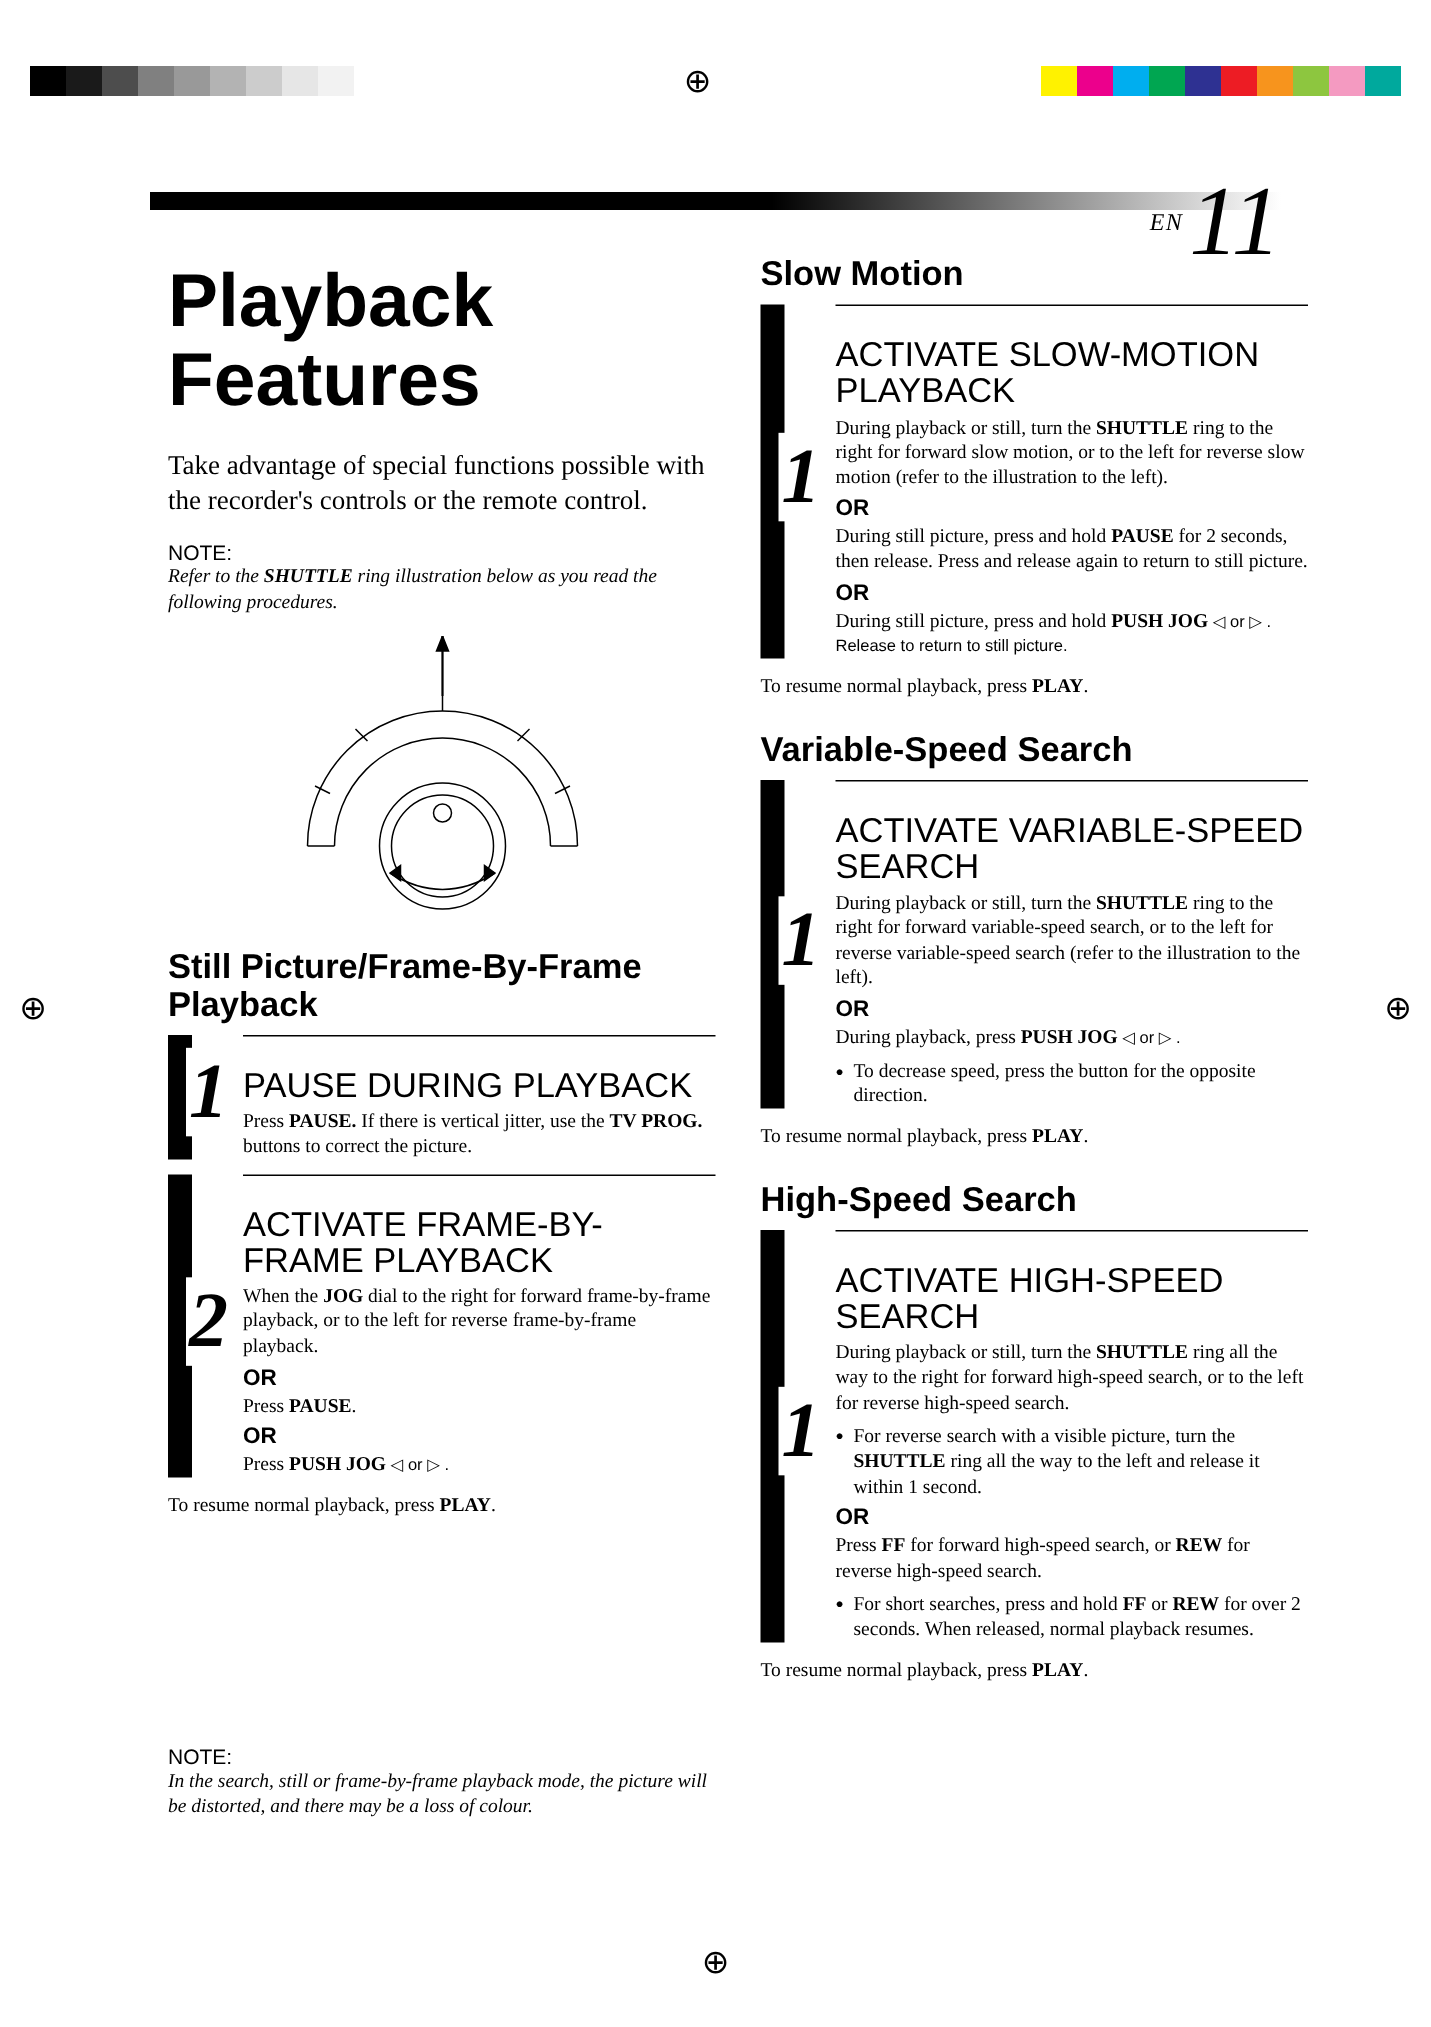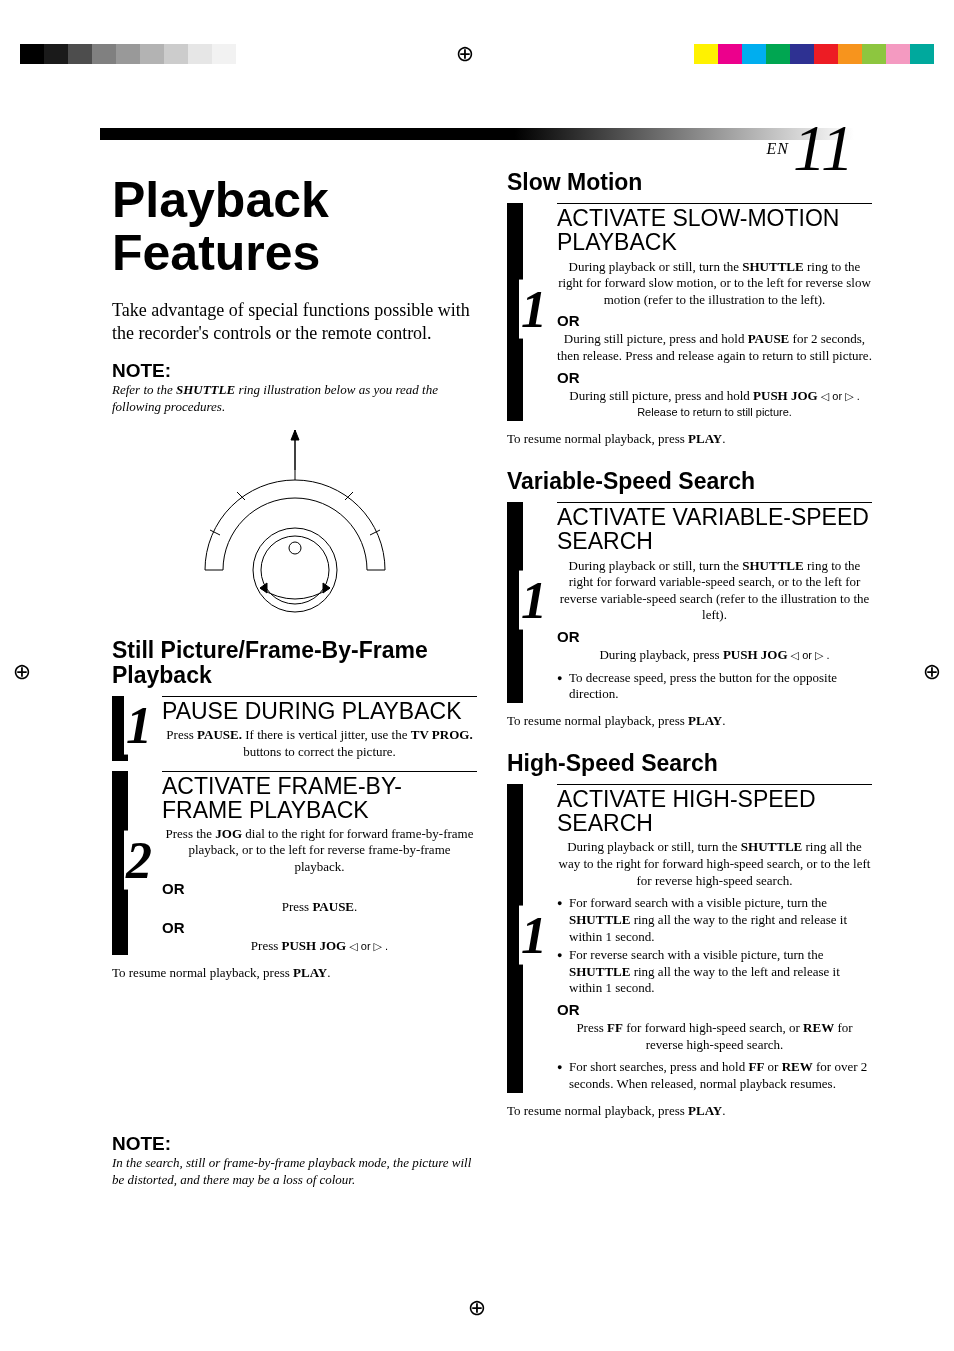"ACTIVATE SLOW-MOTION PLAYBACK" .step-title { padding-top: 2px -> 20px }
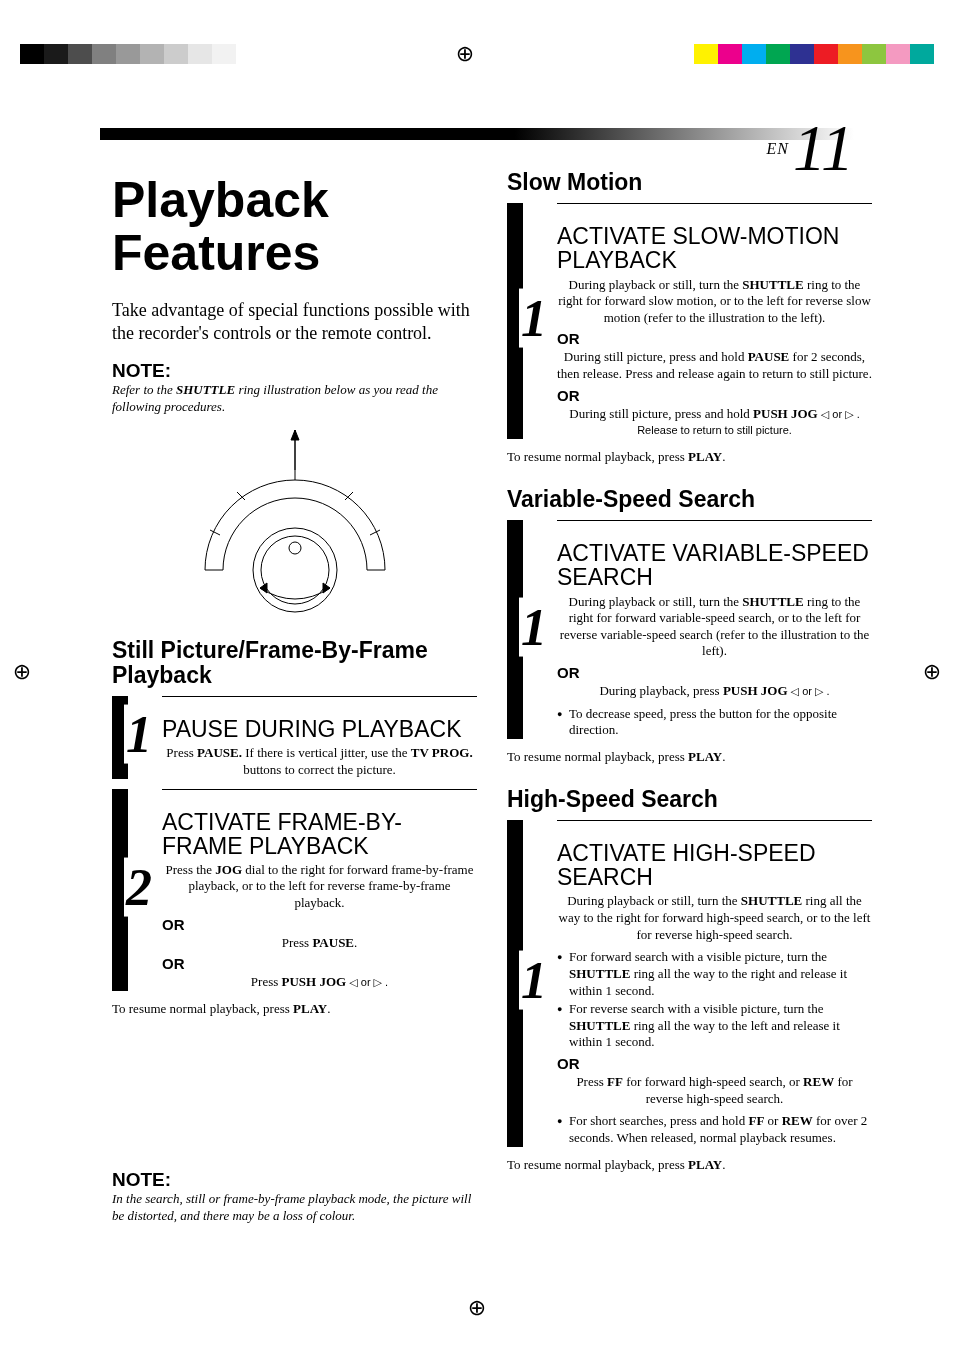"During playback or still, turn" .body { text-align: center -> none }
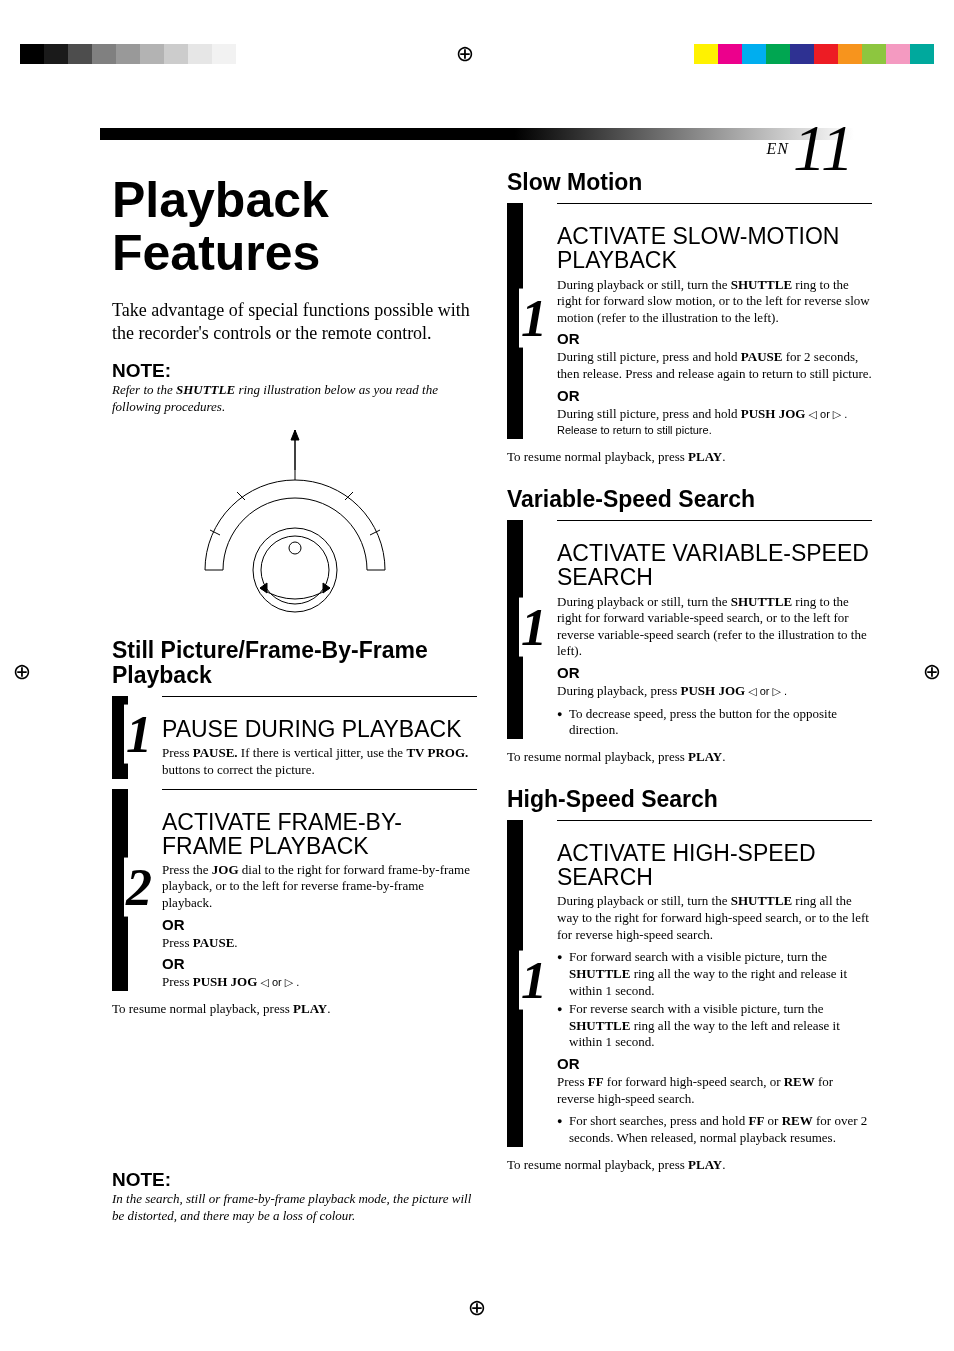"NOTE:" .note-h { font-size: 19px -> 14px; font-weight: 700 -> 400 }
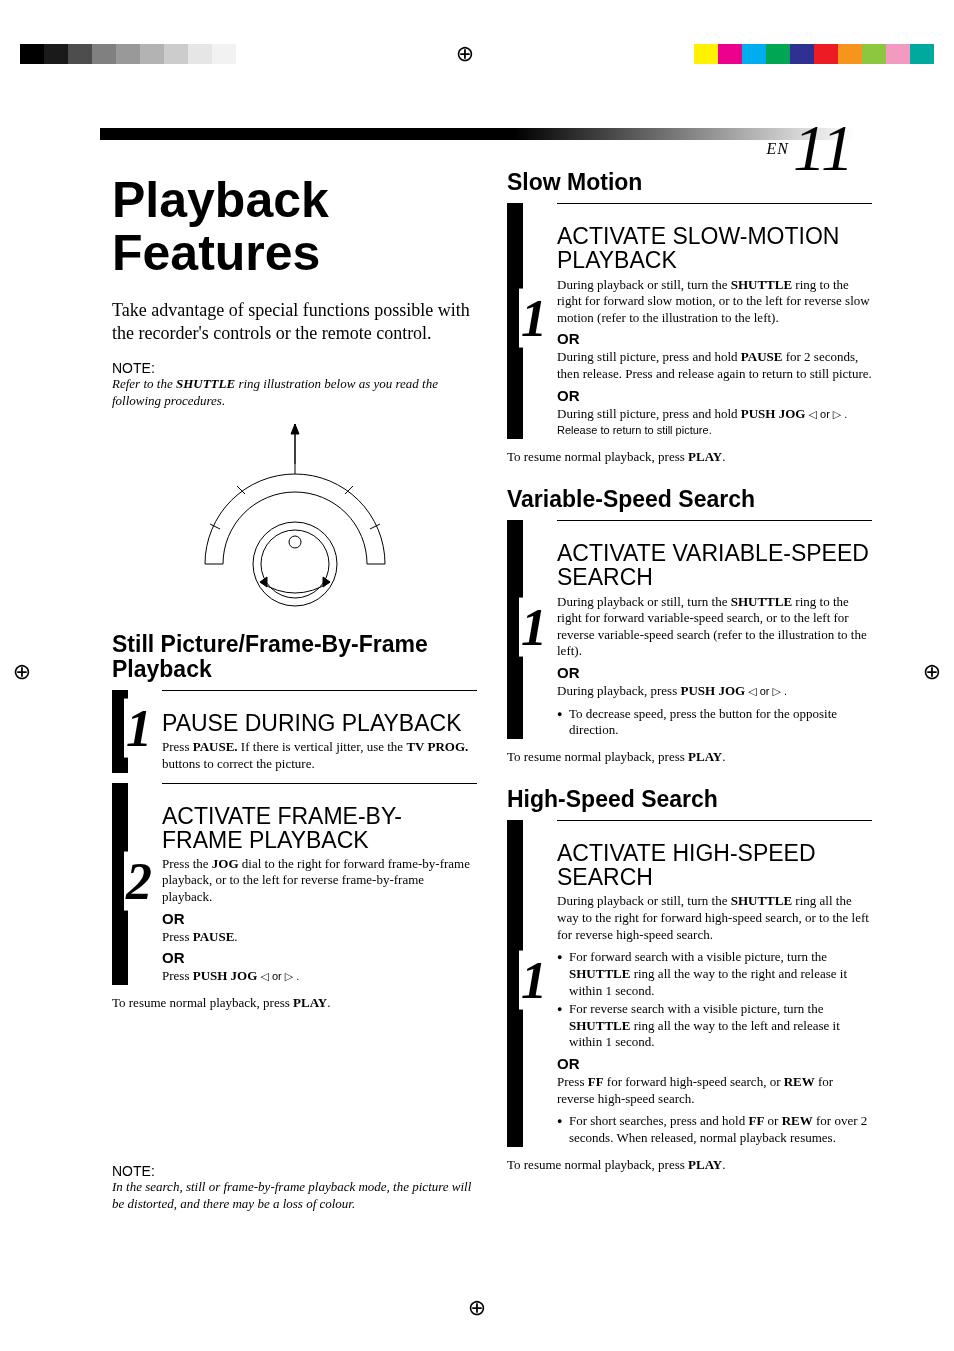"Press the" span { text: Press -> When }
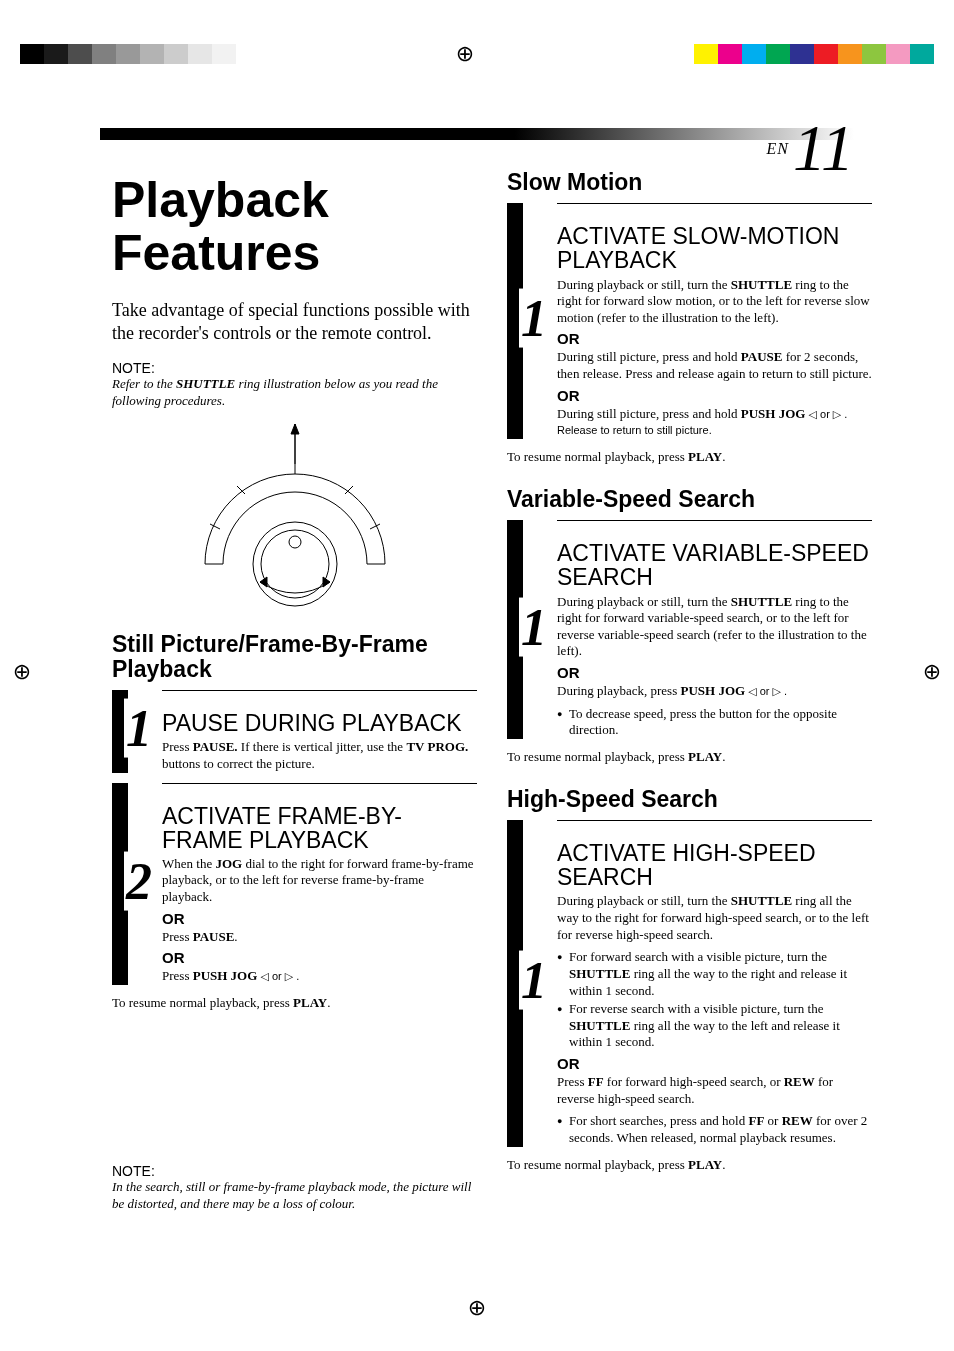"For forward search with a" li { html: <li> <span>For forward search with a visible picture, turn the </span><b>SHUTTLE</b><span> ring all the way to the right and release it within 1 second.</span> </li> -> none }
